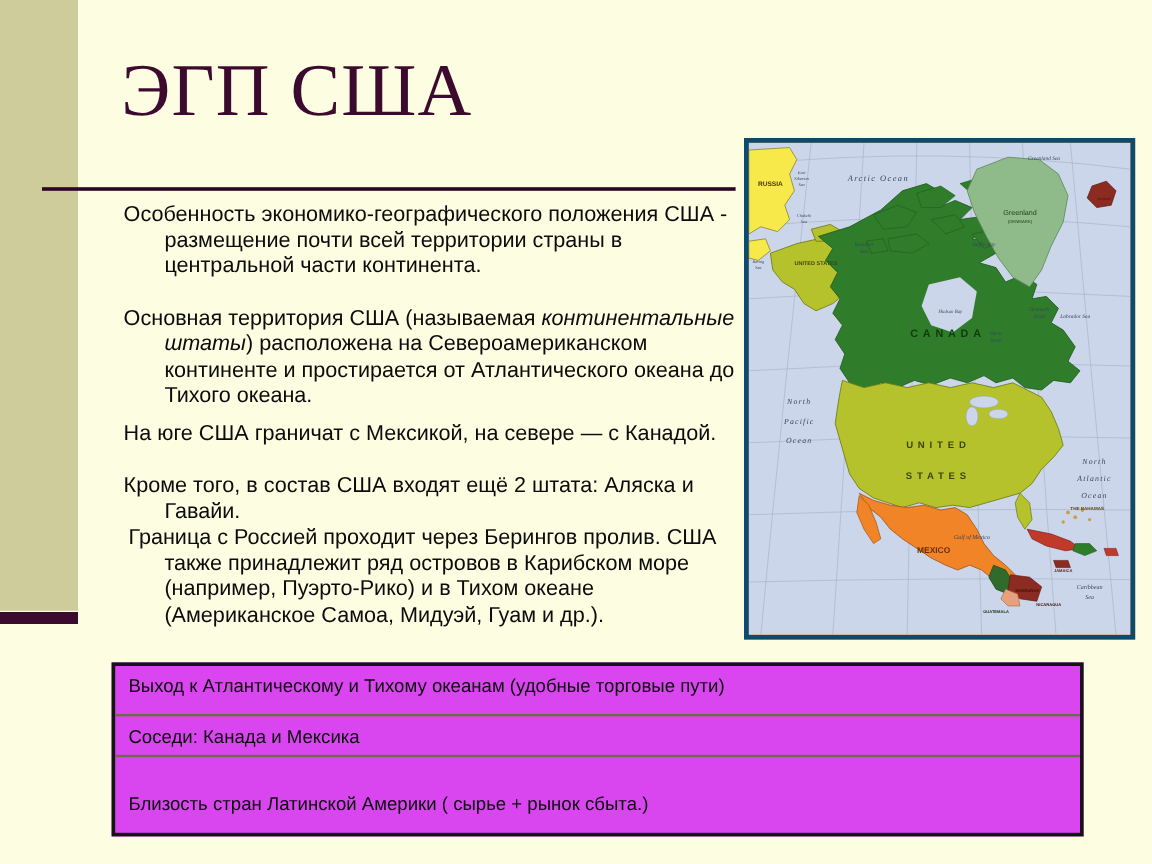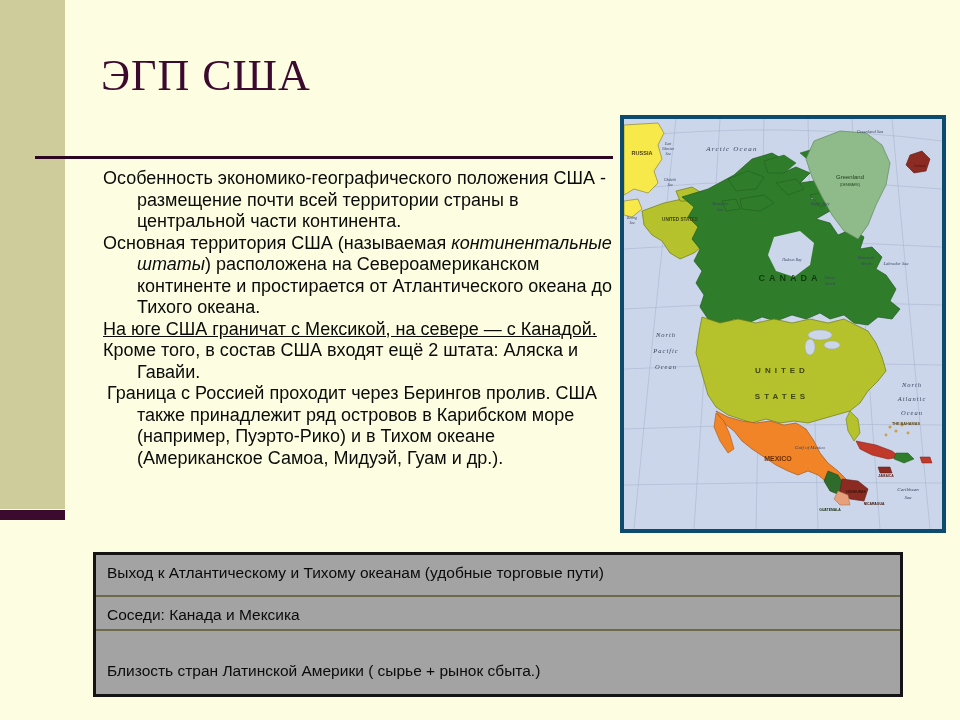"ЭГП США" .title { font-size: 44px -> 62px }
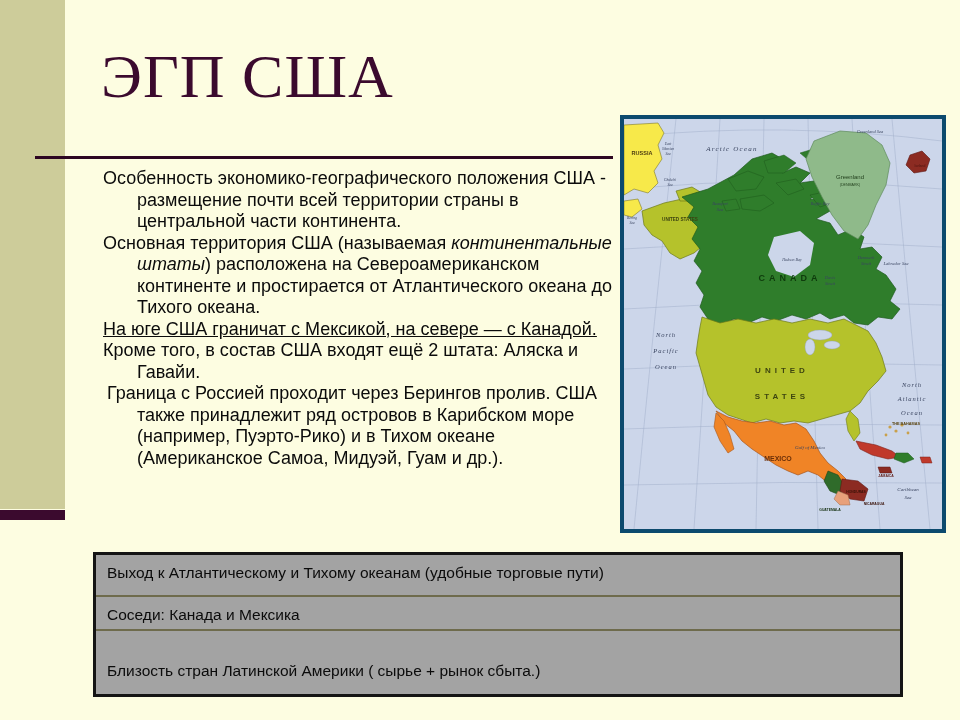"Основная территория США (называемая" .para.gap-before { margin-top: none -> 22px }
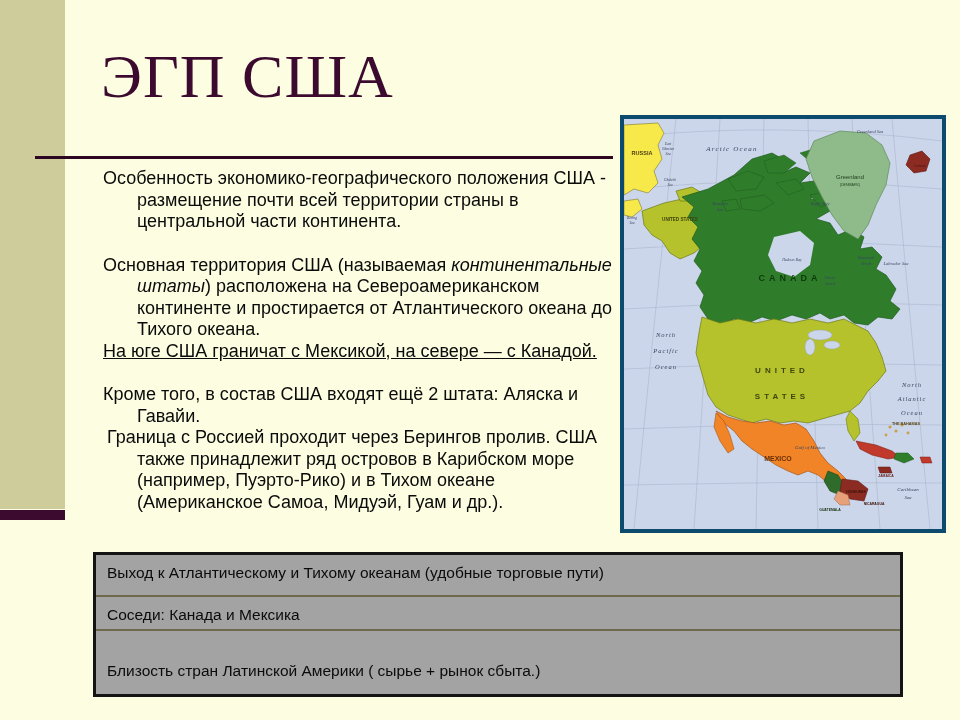"На юге США граничат с" .para.tight { margin-top: 0 -> 10px; text-decoration: underline -> none }
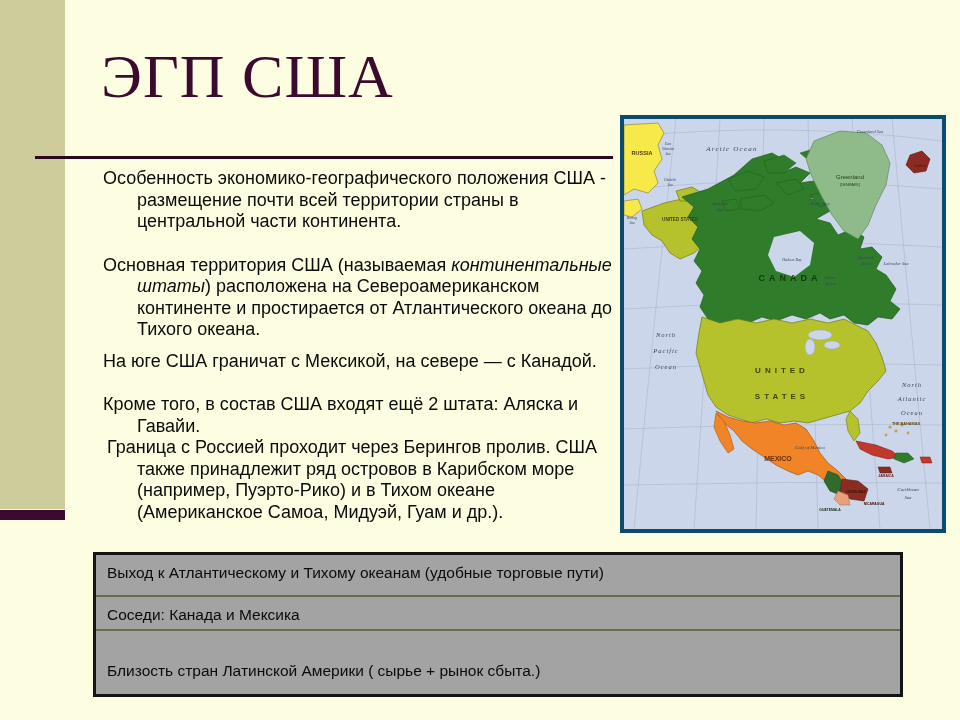"Выход к Атлантическому и Тихому" .info-table { background: #a3a3a3 -> #d946ef }
